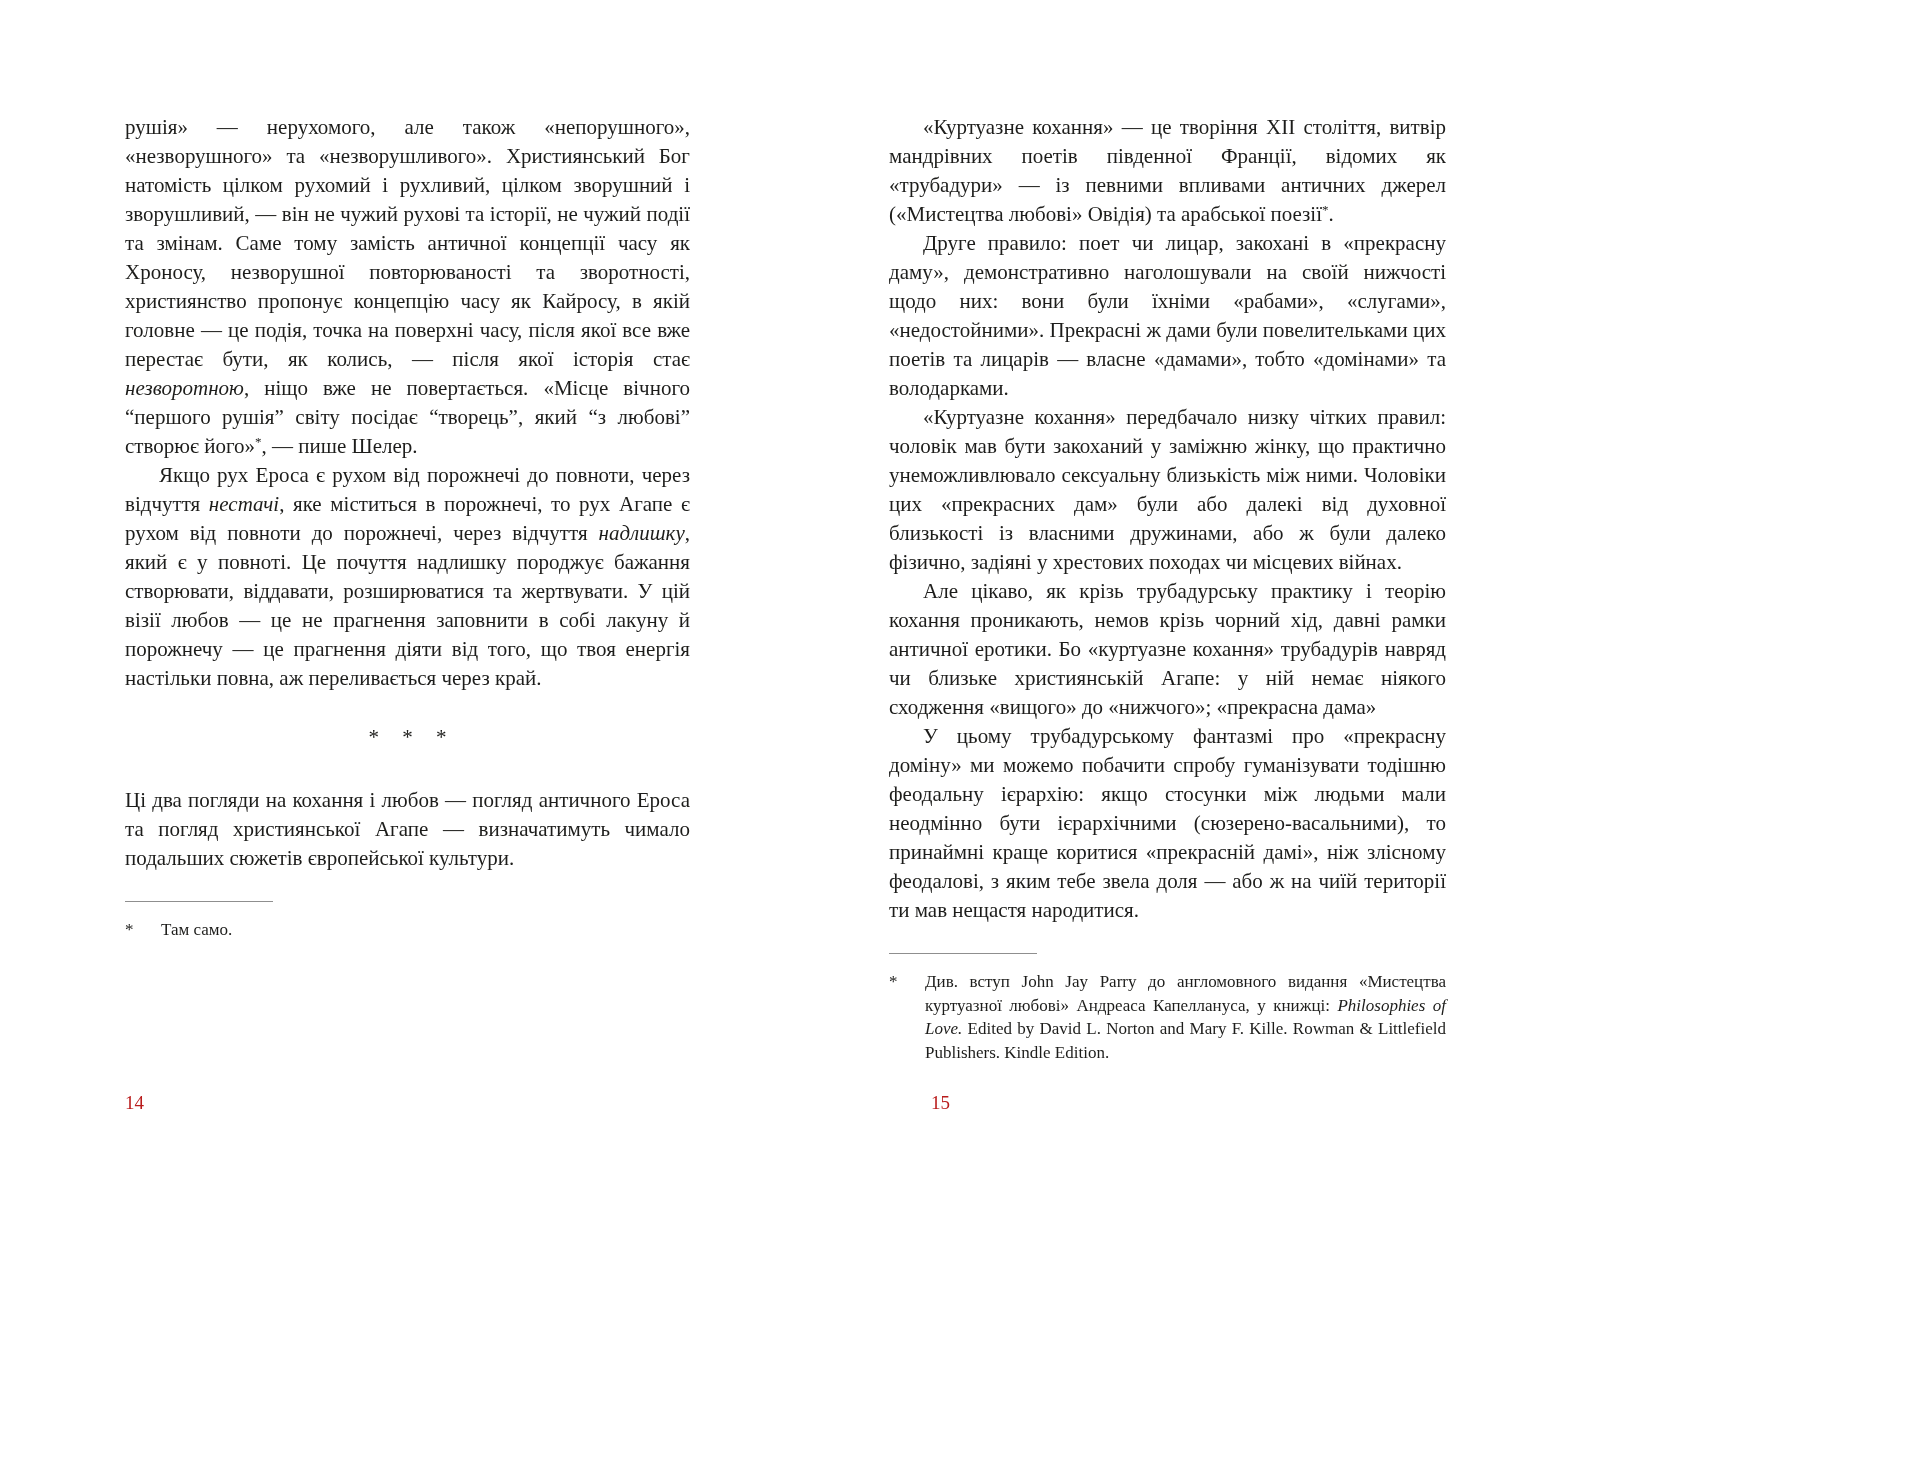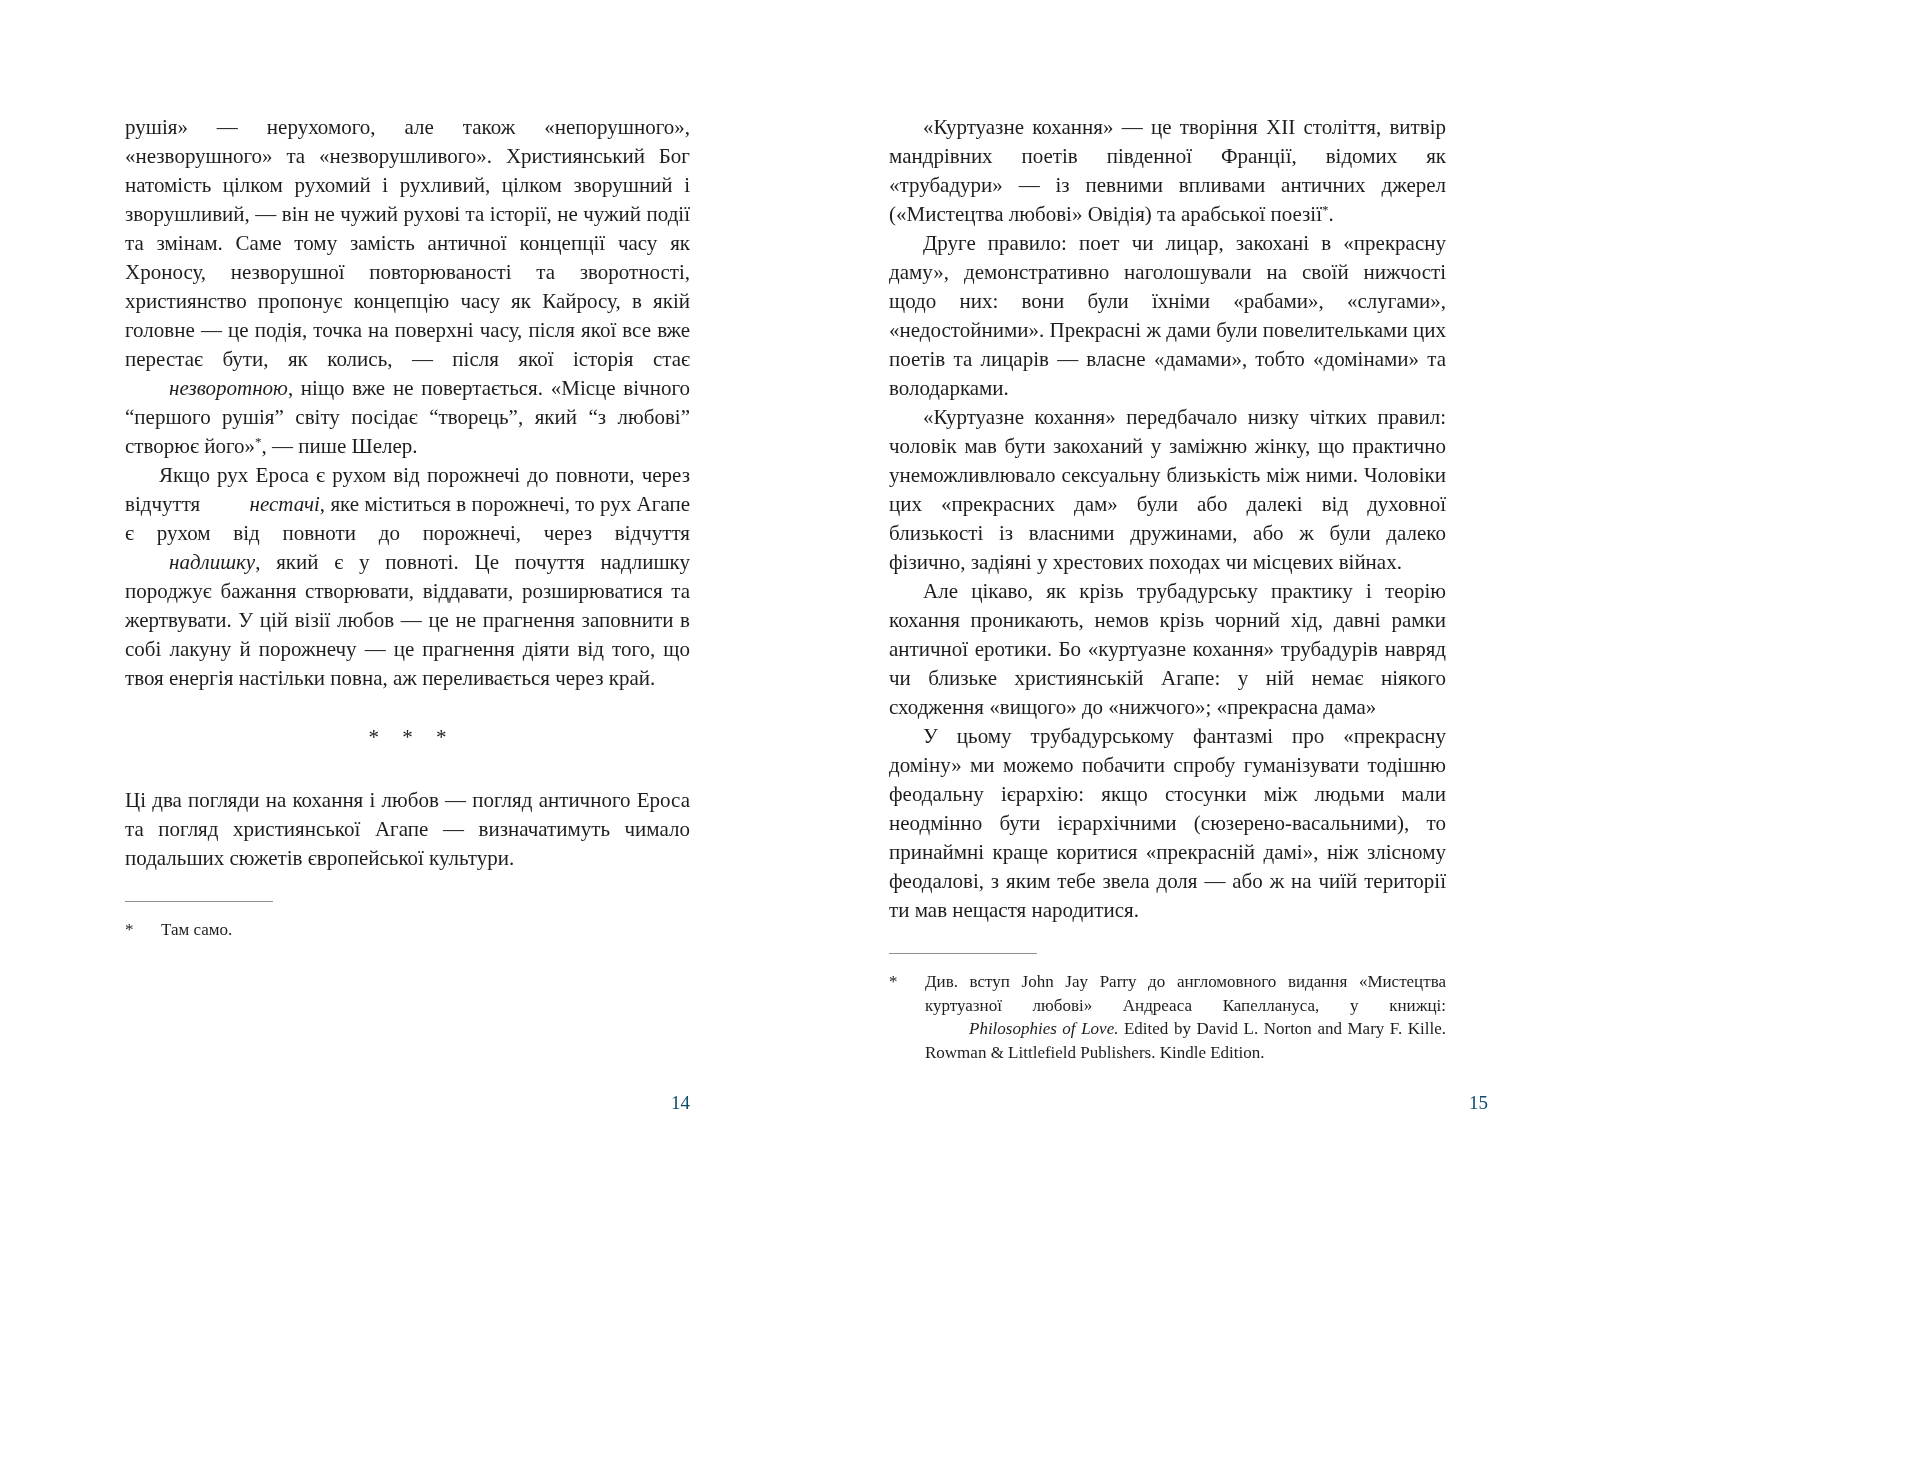"незворотною" .it { margin-left: 44px -> none }
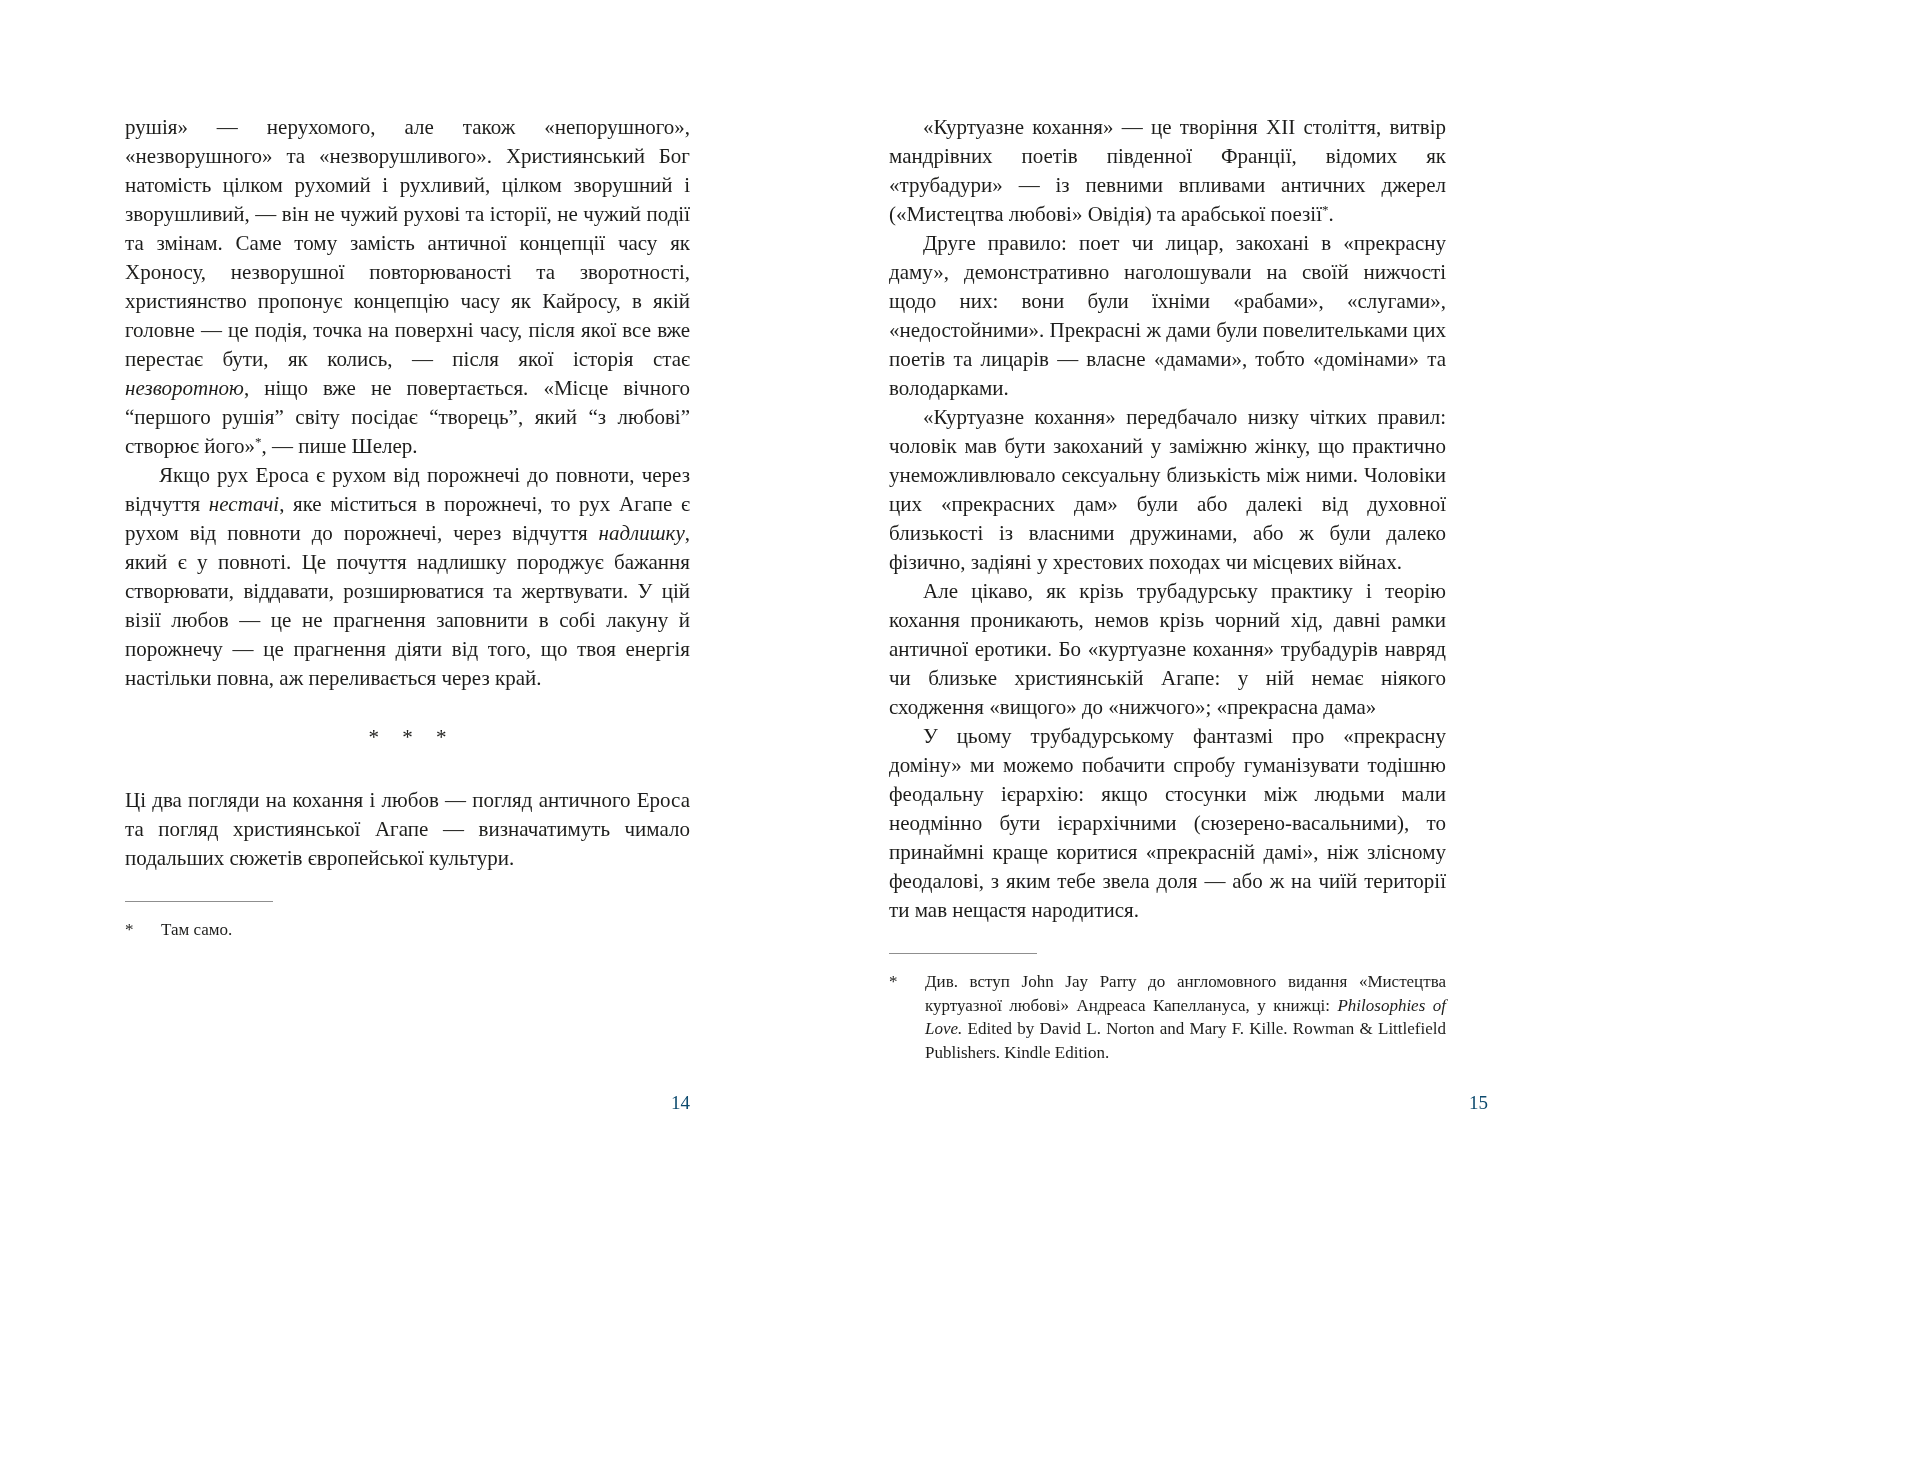"14" .page-number { color: #0c4a6e -> #b91c1c; text-align: right -> left }
